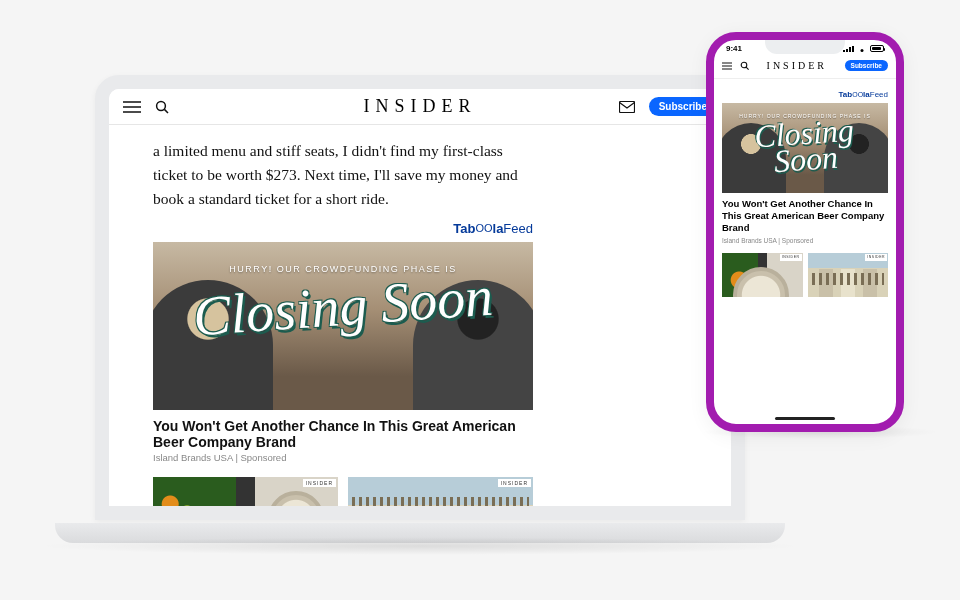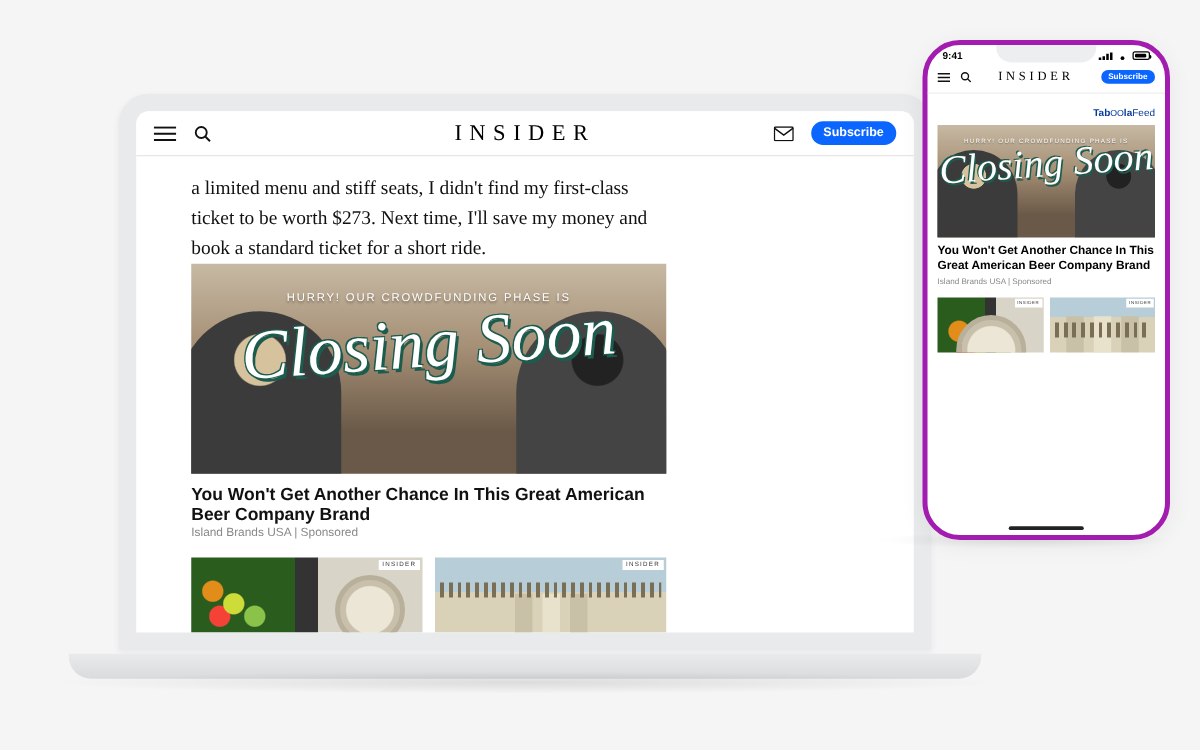"9:41" .phone { border: 4px solid #a21caf -> 8px solid #a21caf; right: 24px -> 56px }
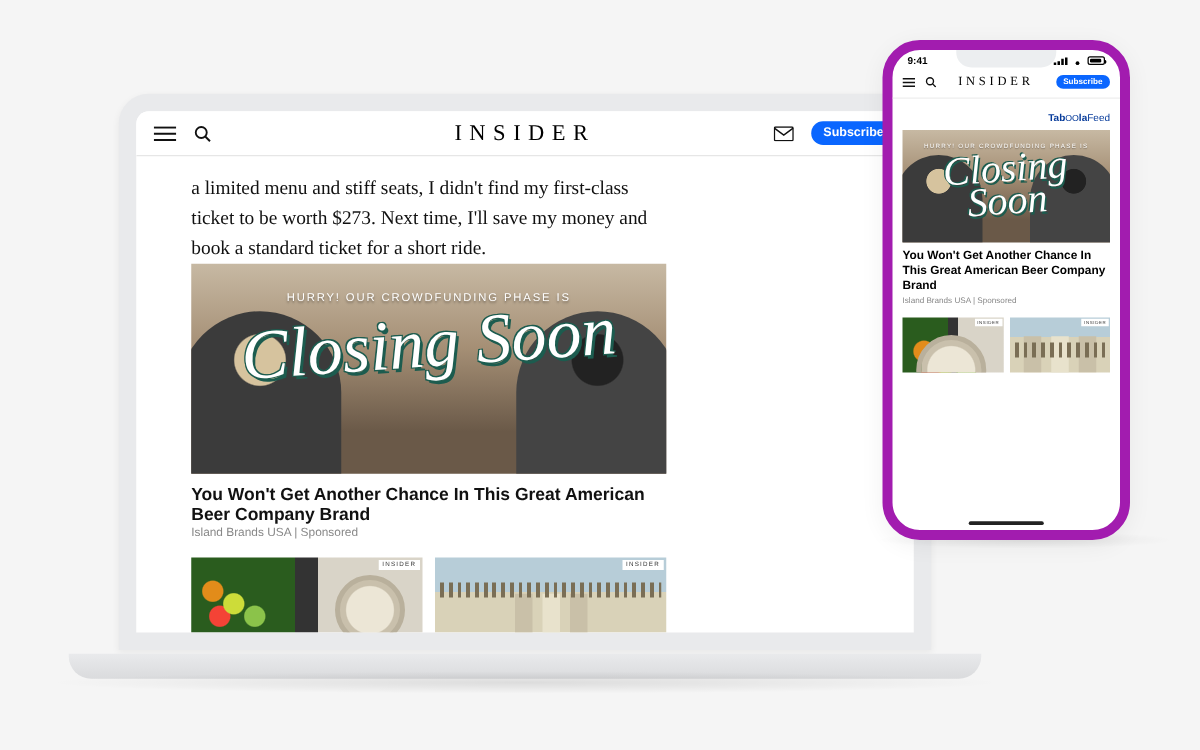"TabOOlaFeed" div.taboola-feed { html: none -> <div> <span>Tab</span><span>OO</span><span>la</span><span>Feed</span> </div> }
